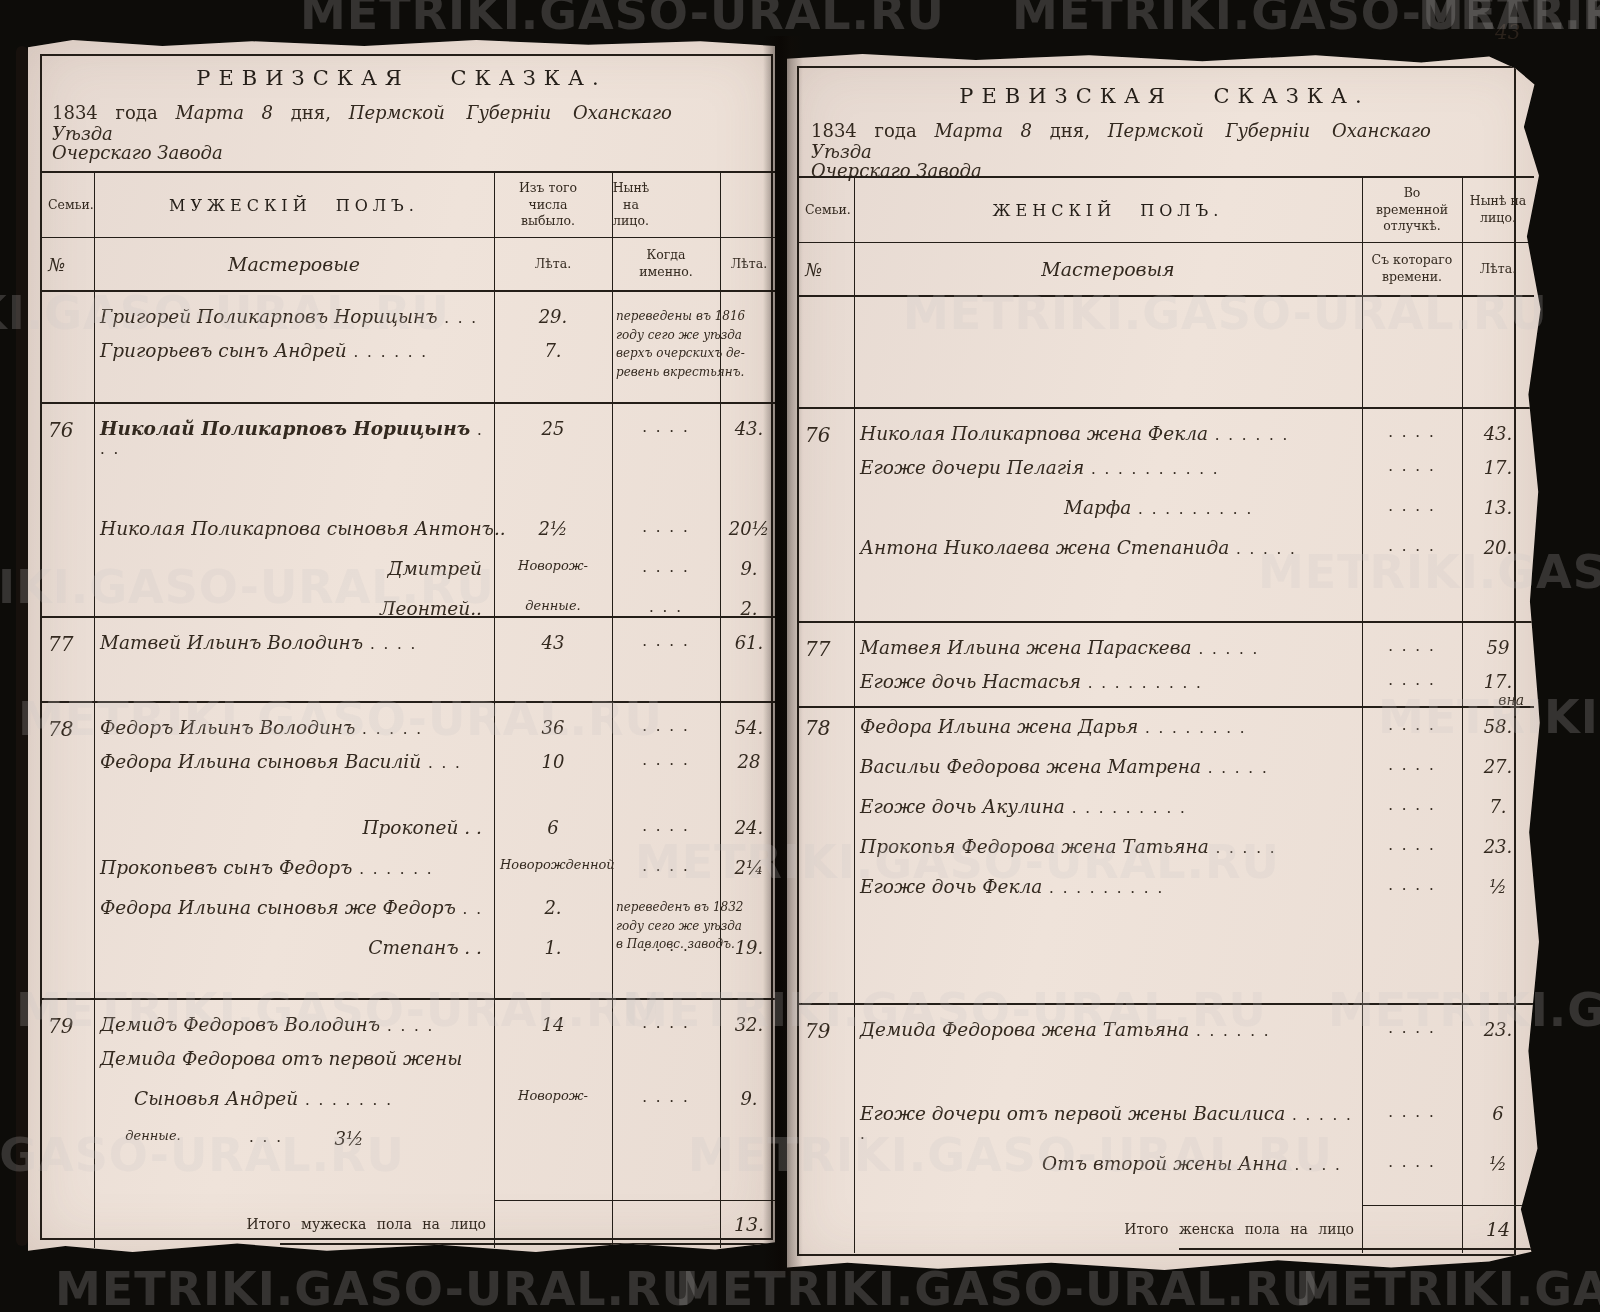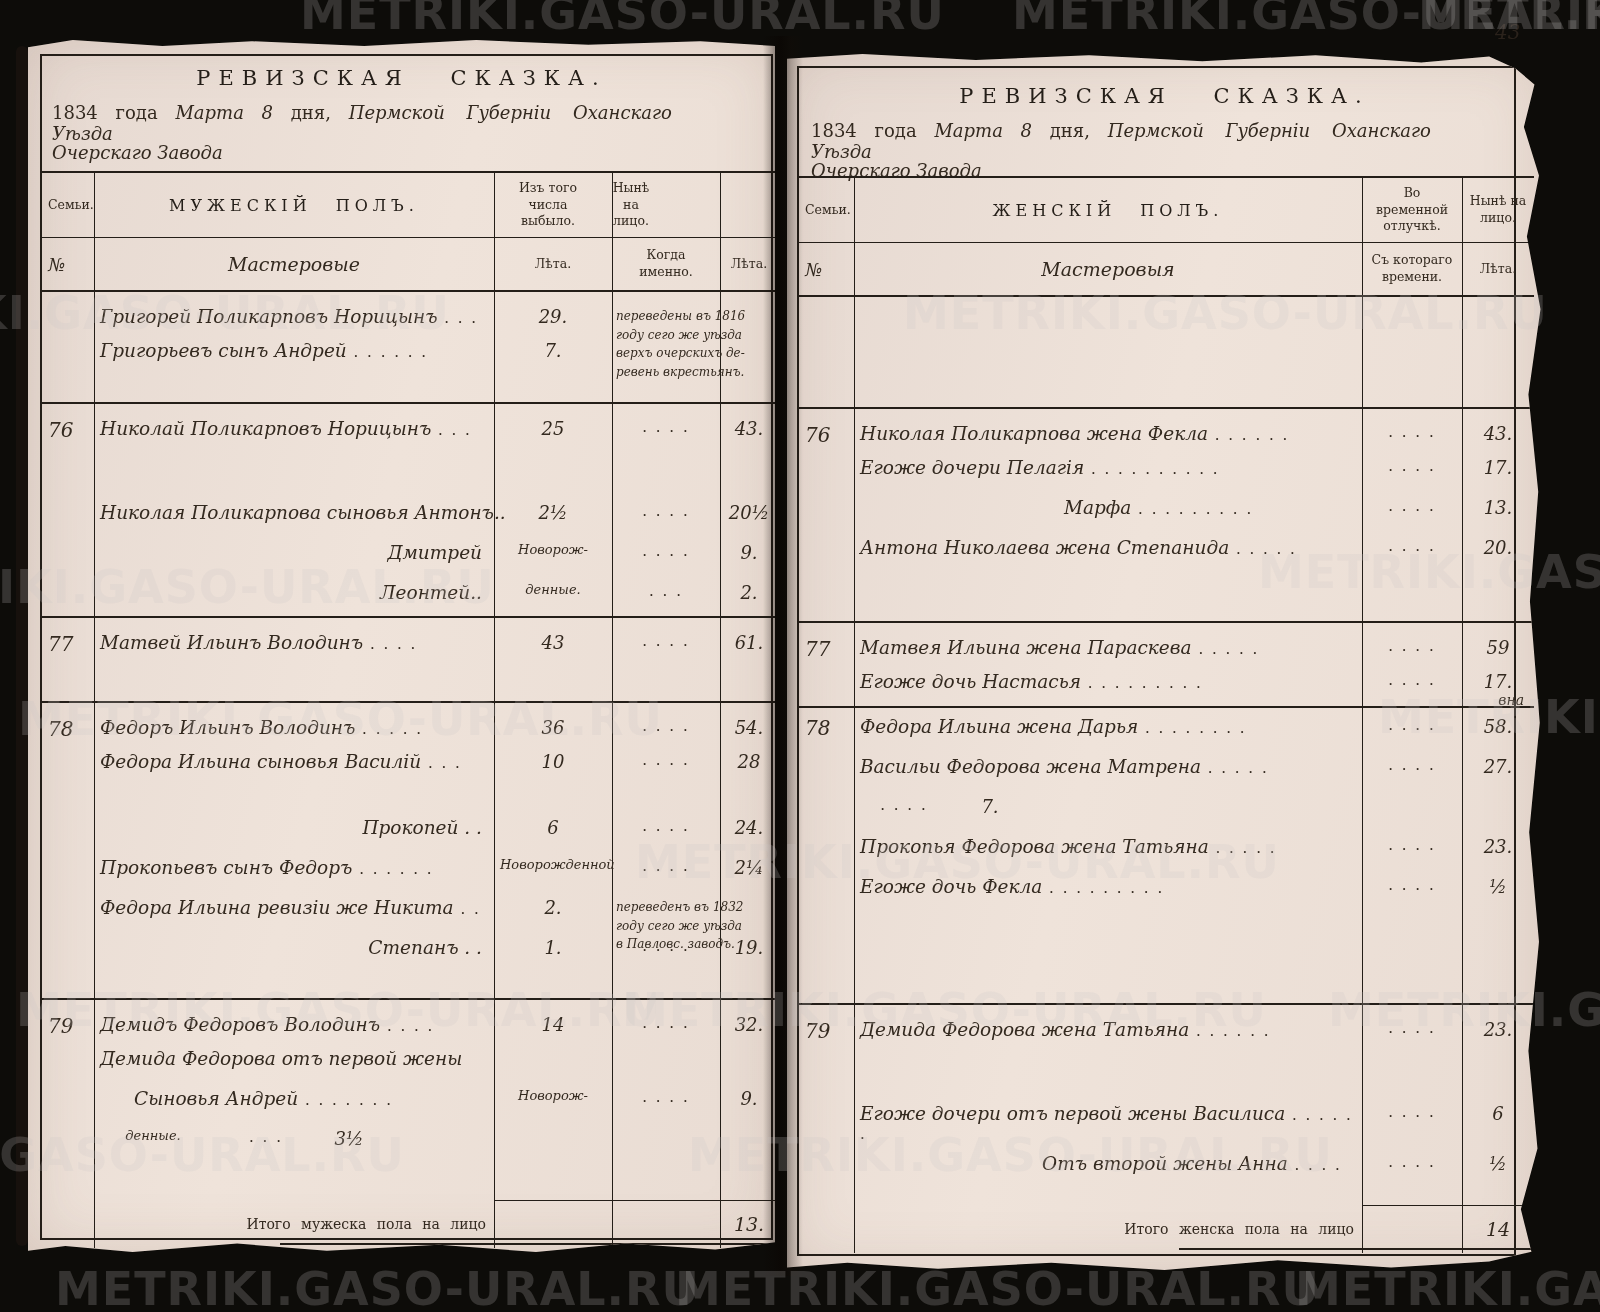"Николай Поликарповъ Норицынъ" div.hw { font-weight: none -> bold }
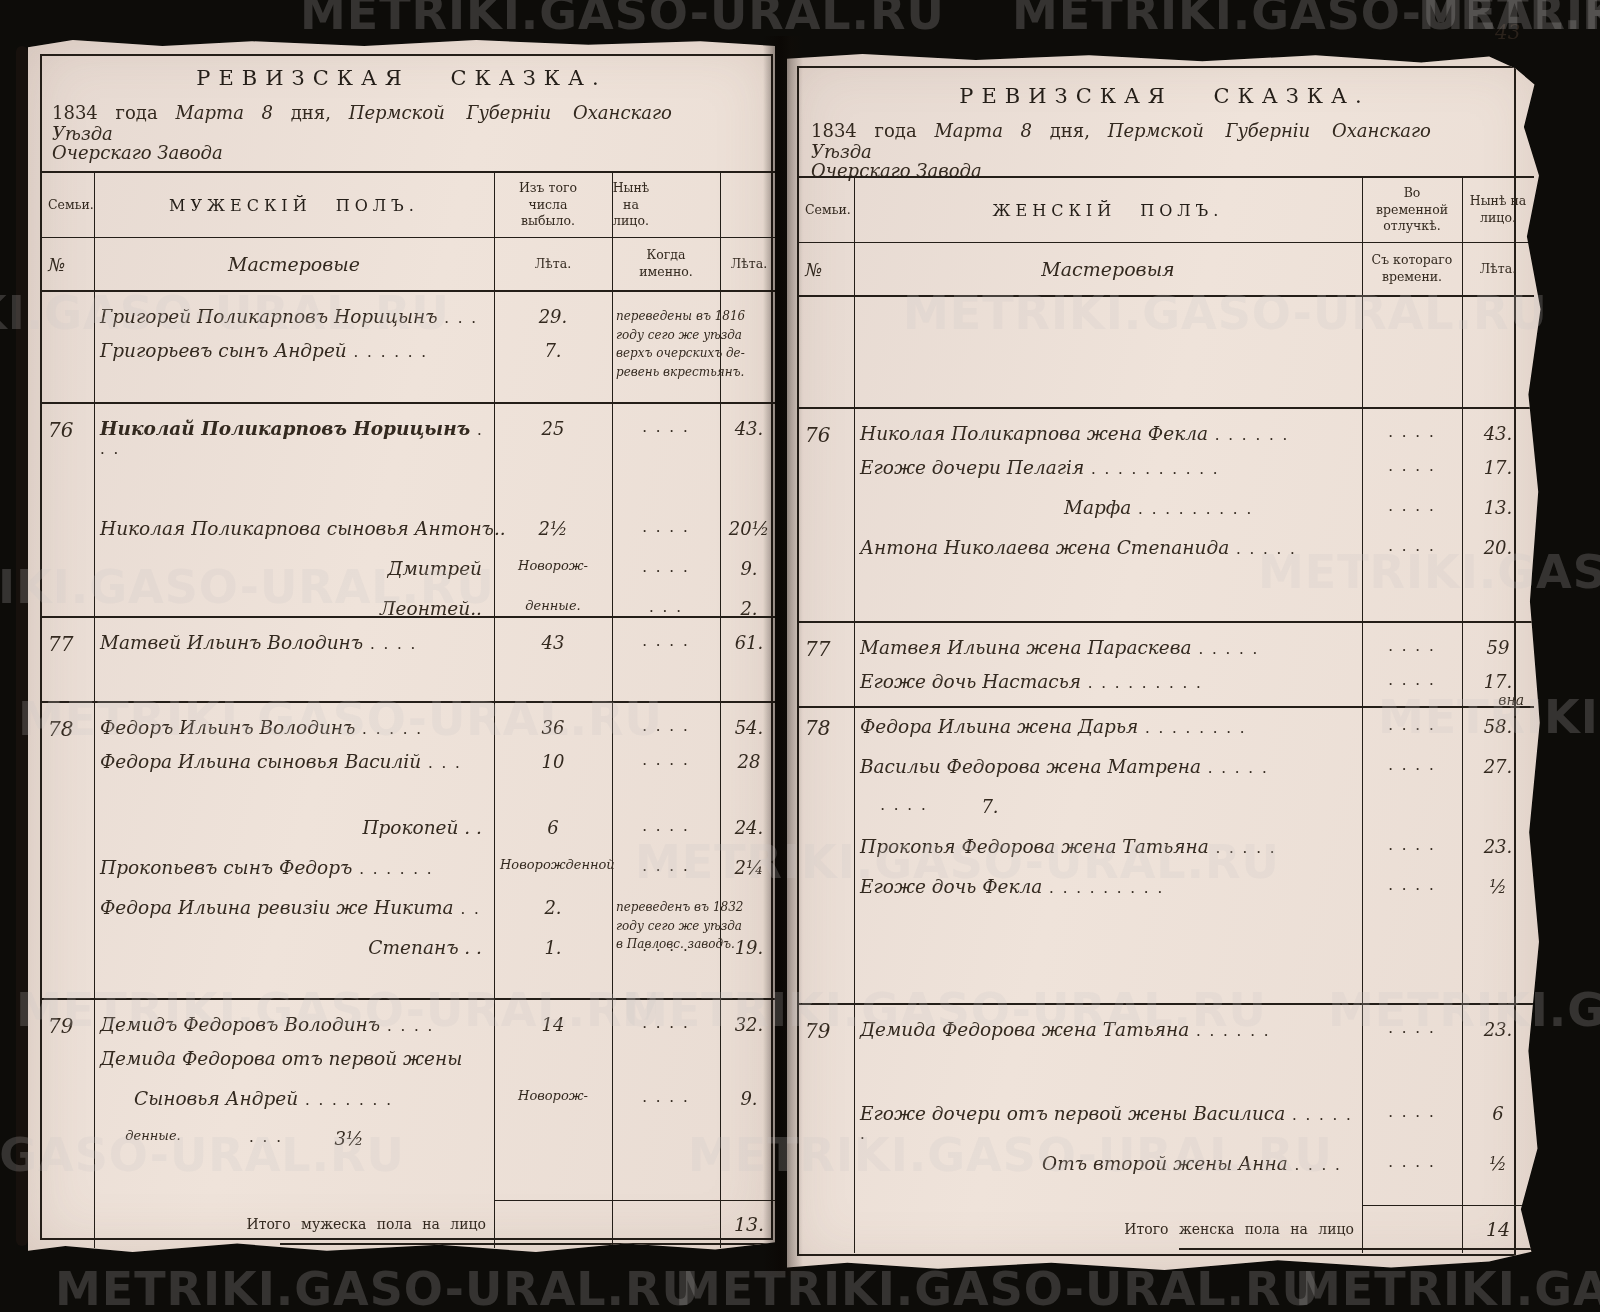"Егоже дочь Акулина . ." div.c { html: none -> <div><div>Егоже дочь Акулина</div><div> . . . . . . . . .</div></div> }
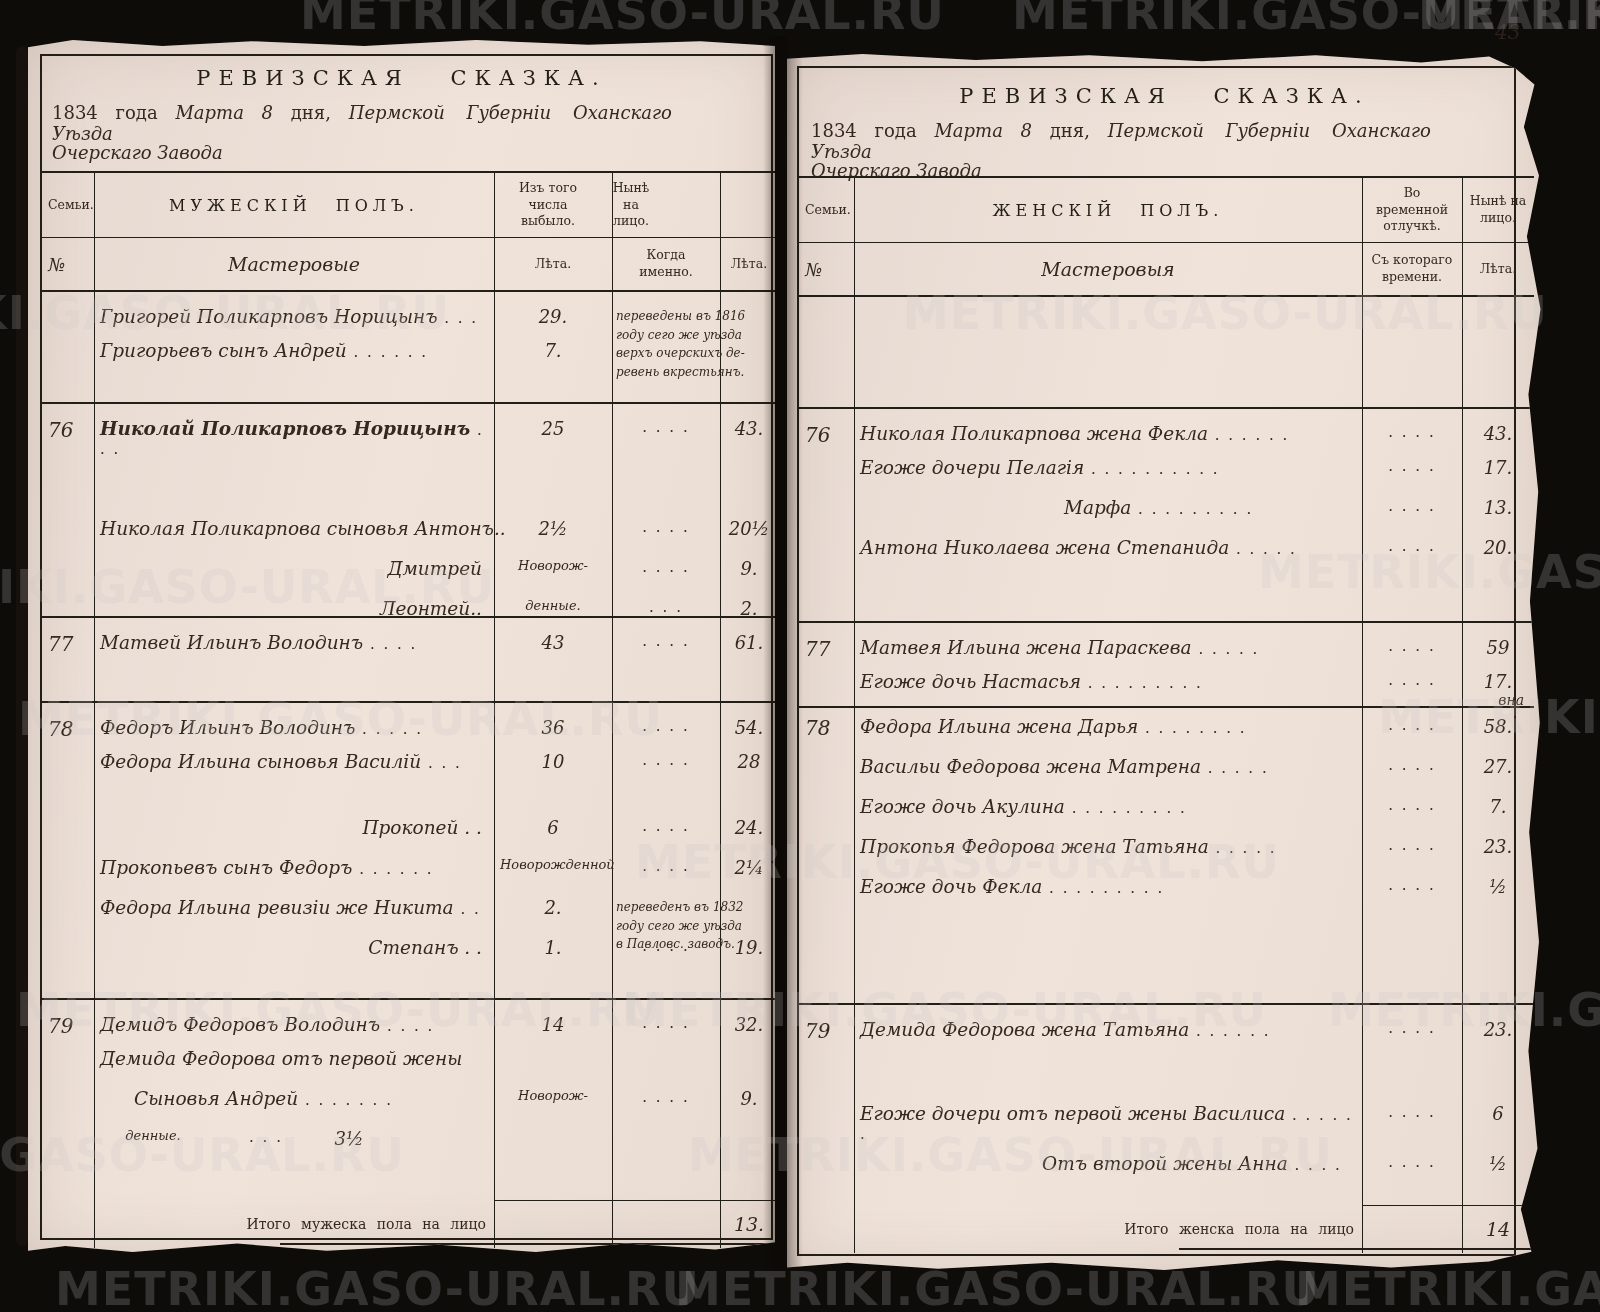"Федора Ильина ревизіи же Никита" div.hw { text: ревизіи же Никита -> сыновья же Федоръ }
